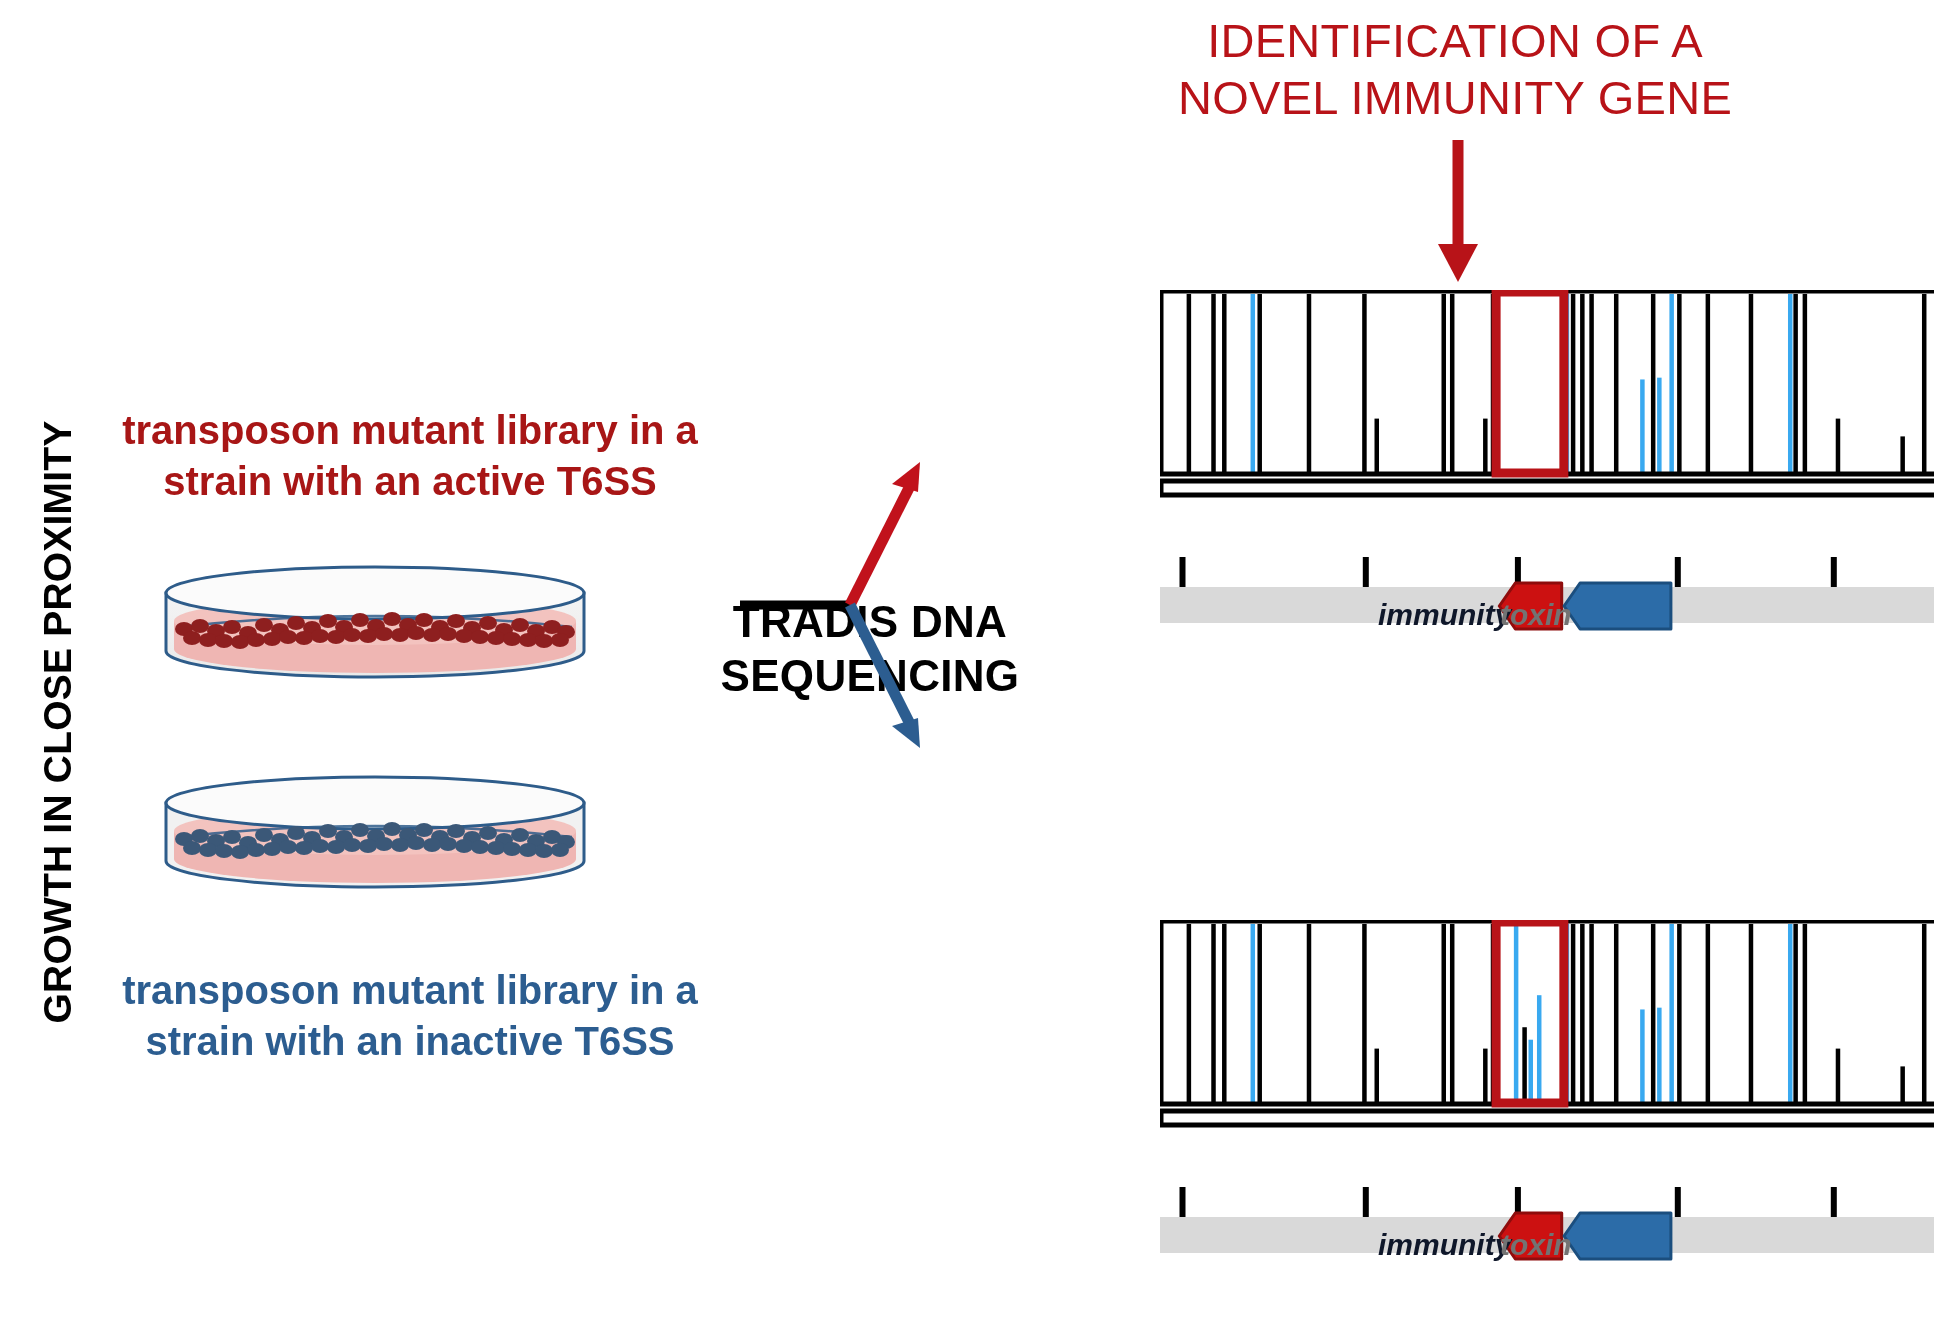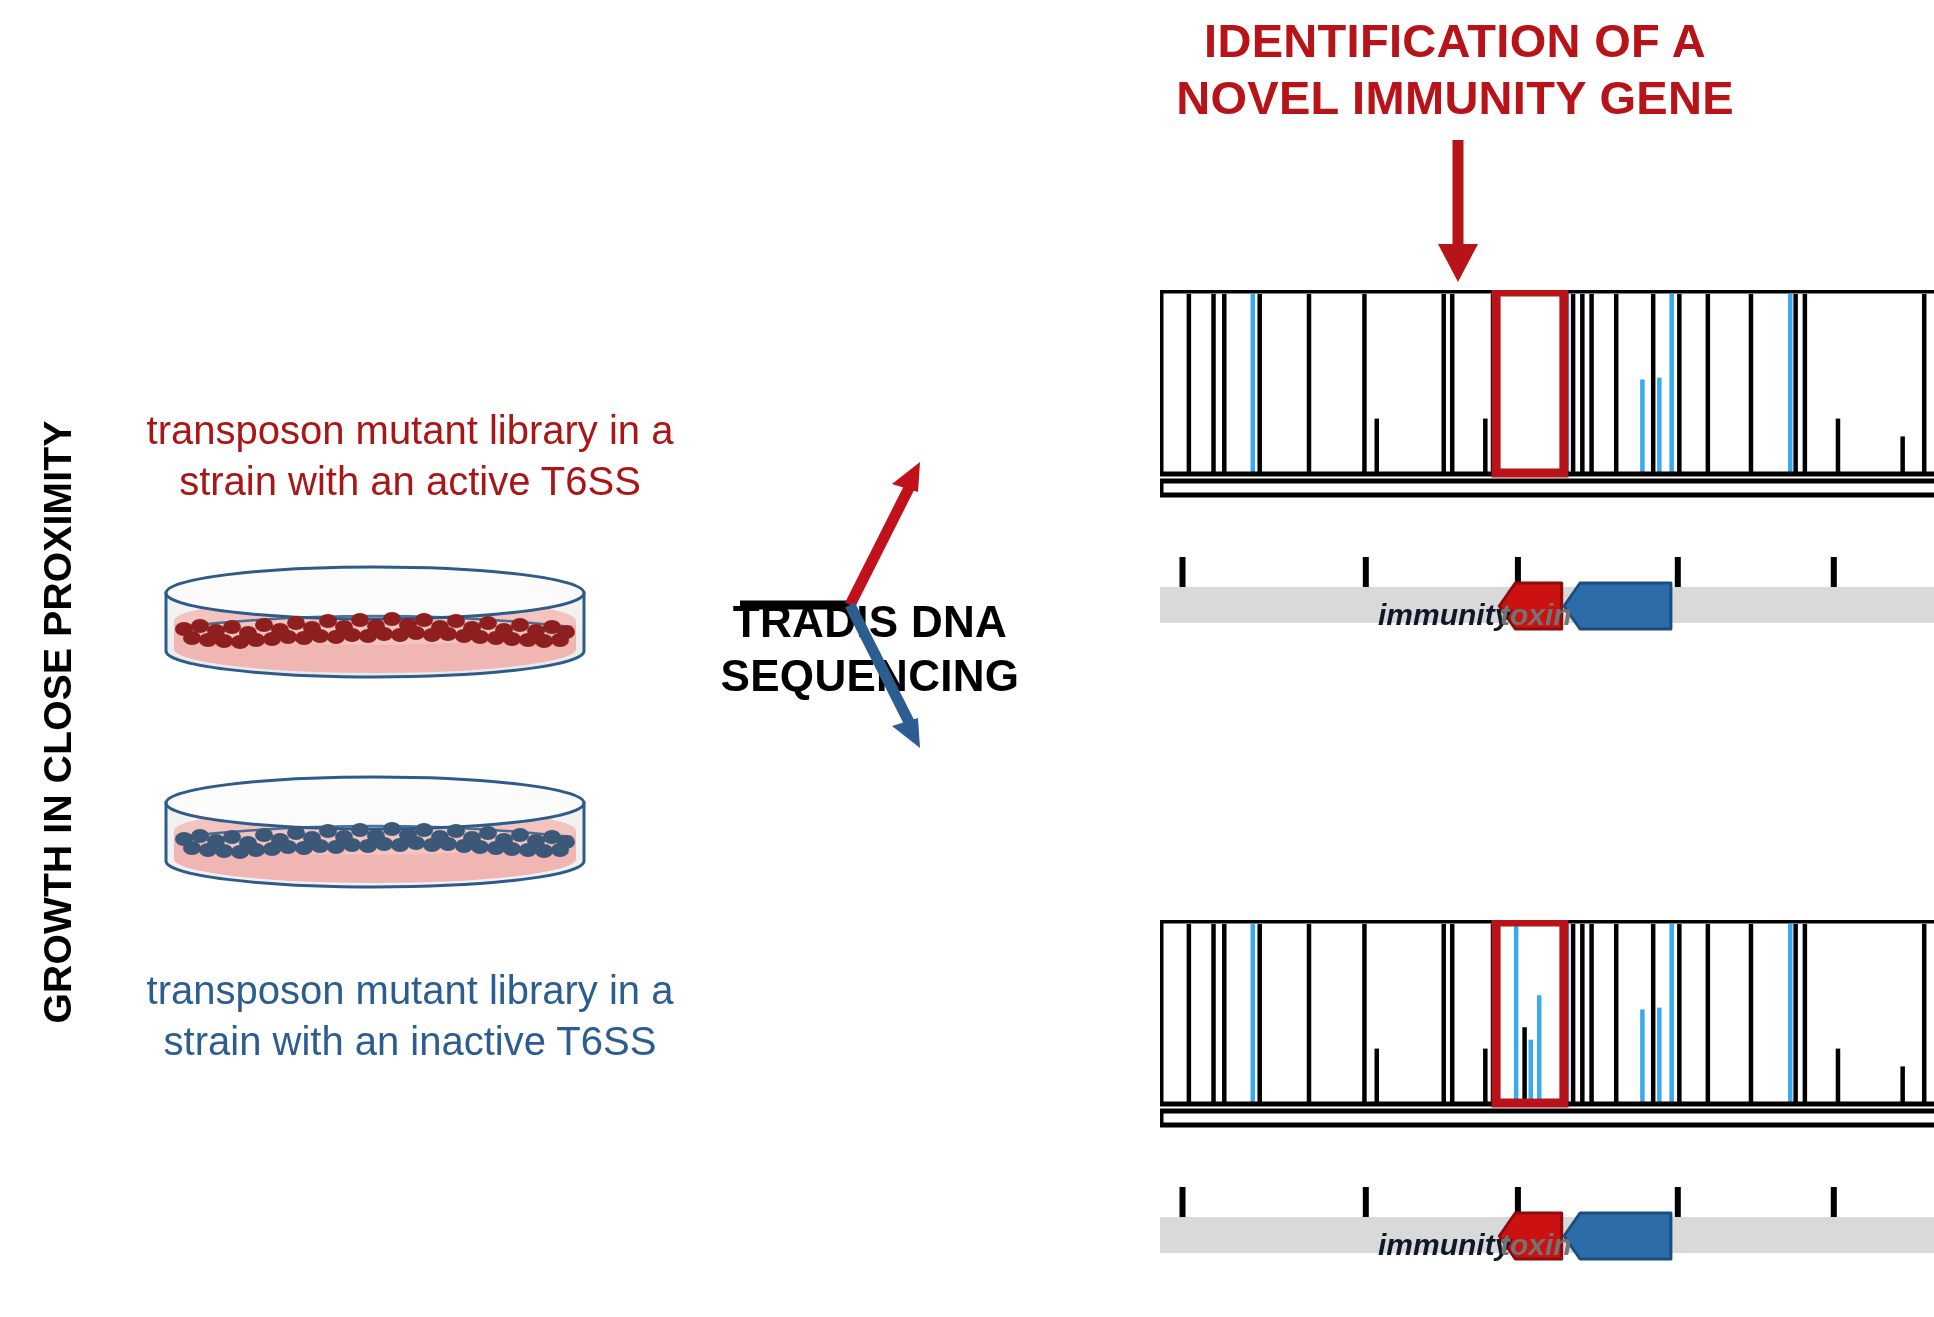"IDENTIFICATION OF A" #headline { font-weight: bold -> normal }
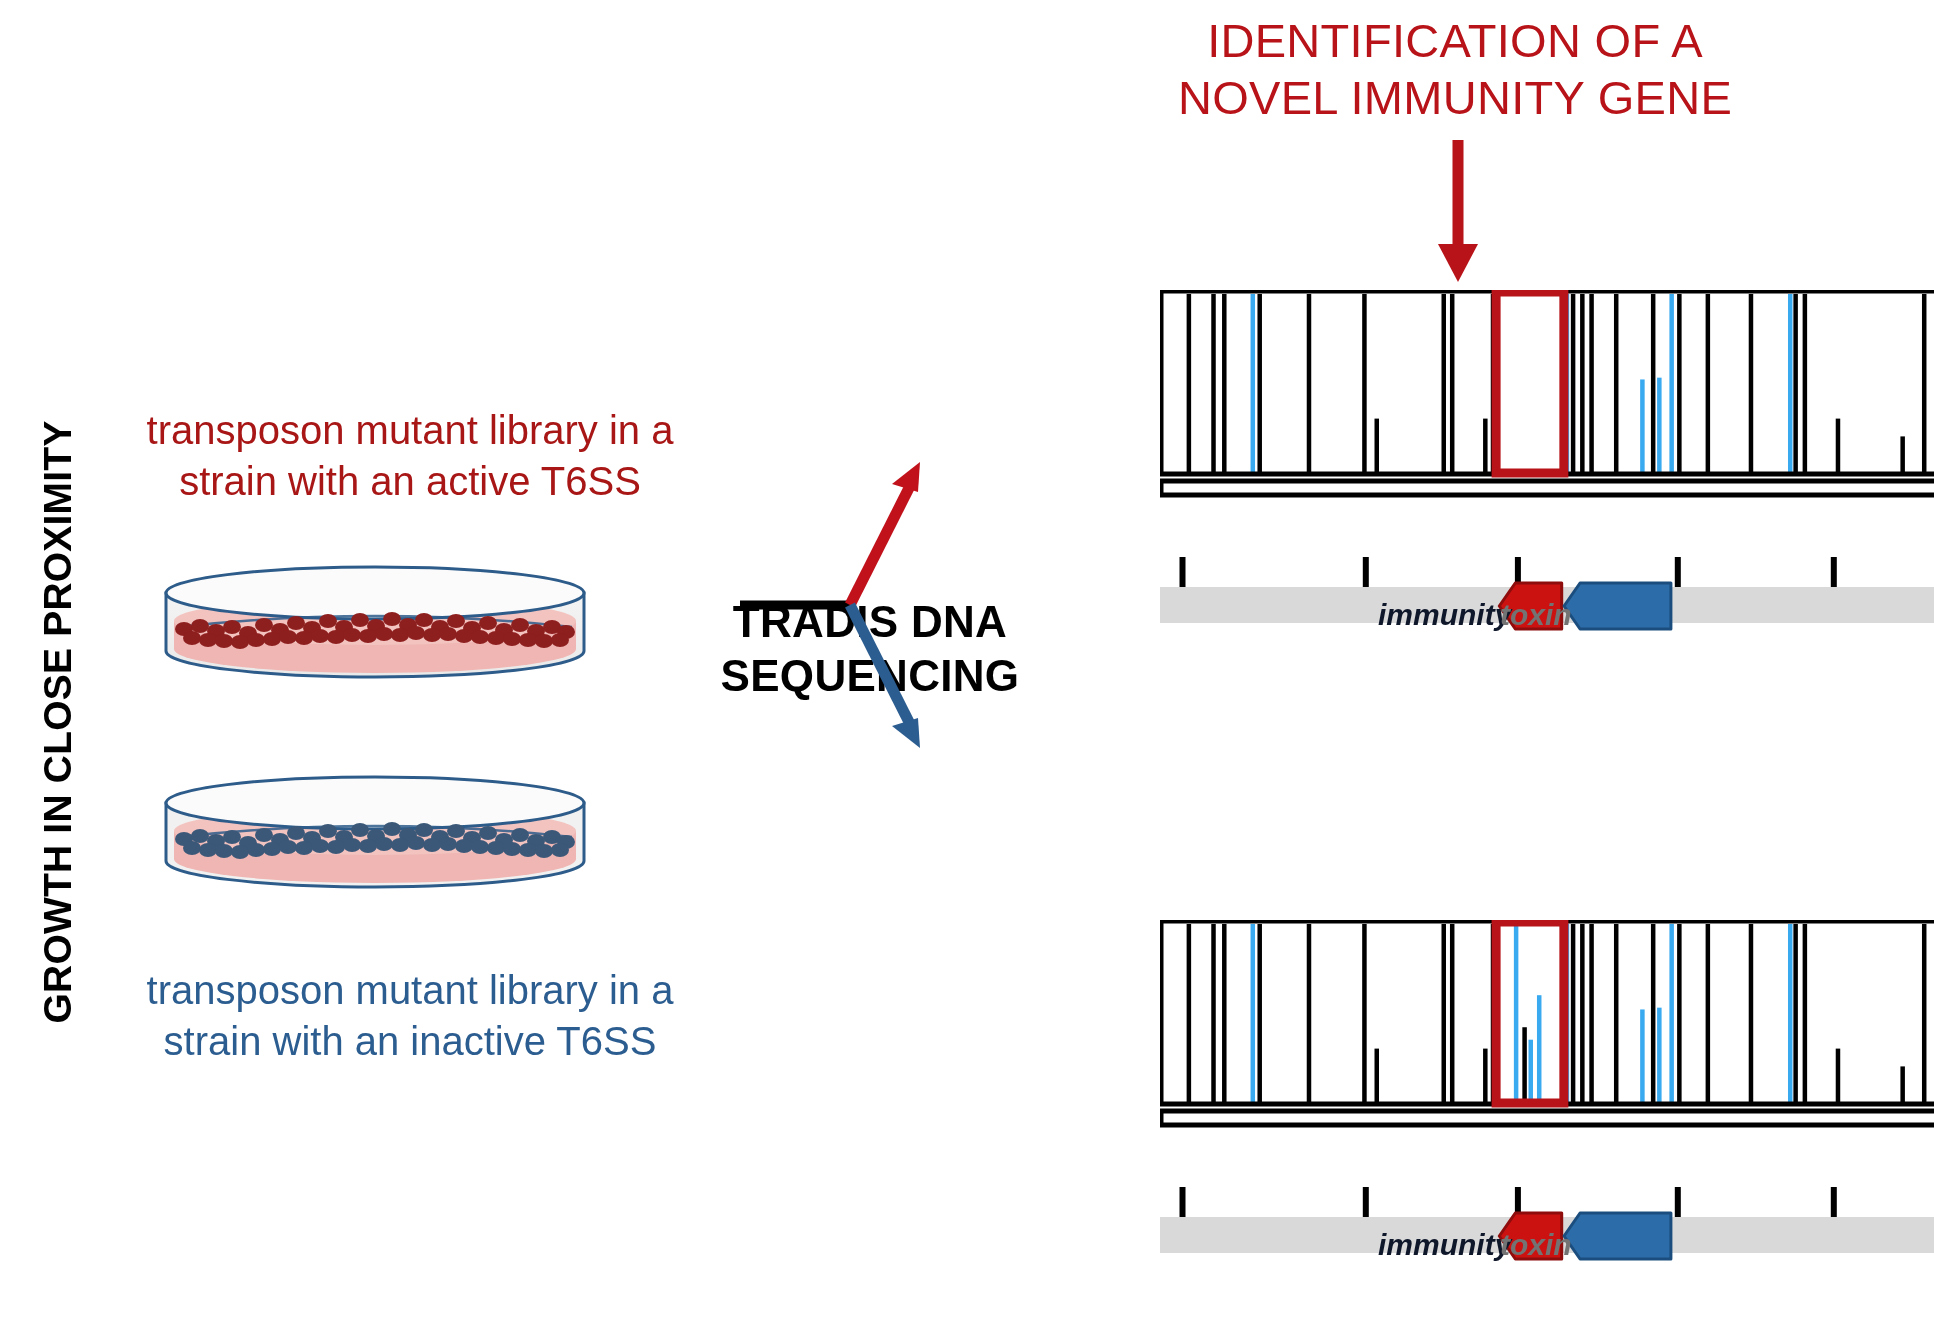"transposon mutant library in a" .cond-caption { font-weight: normal -> bold }
